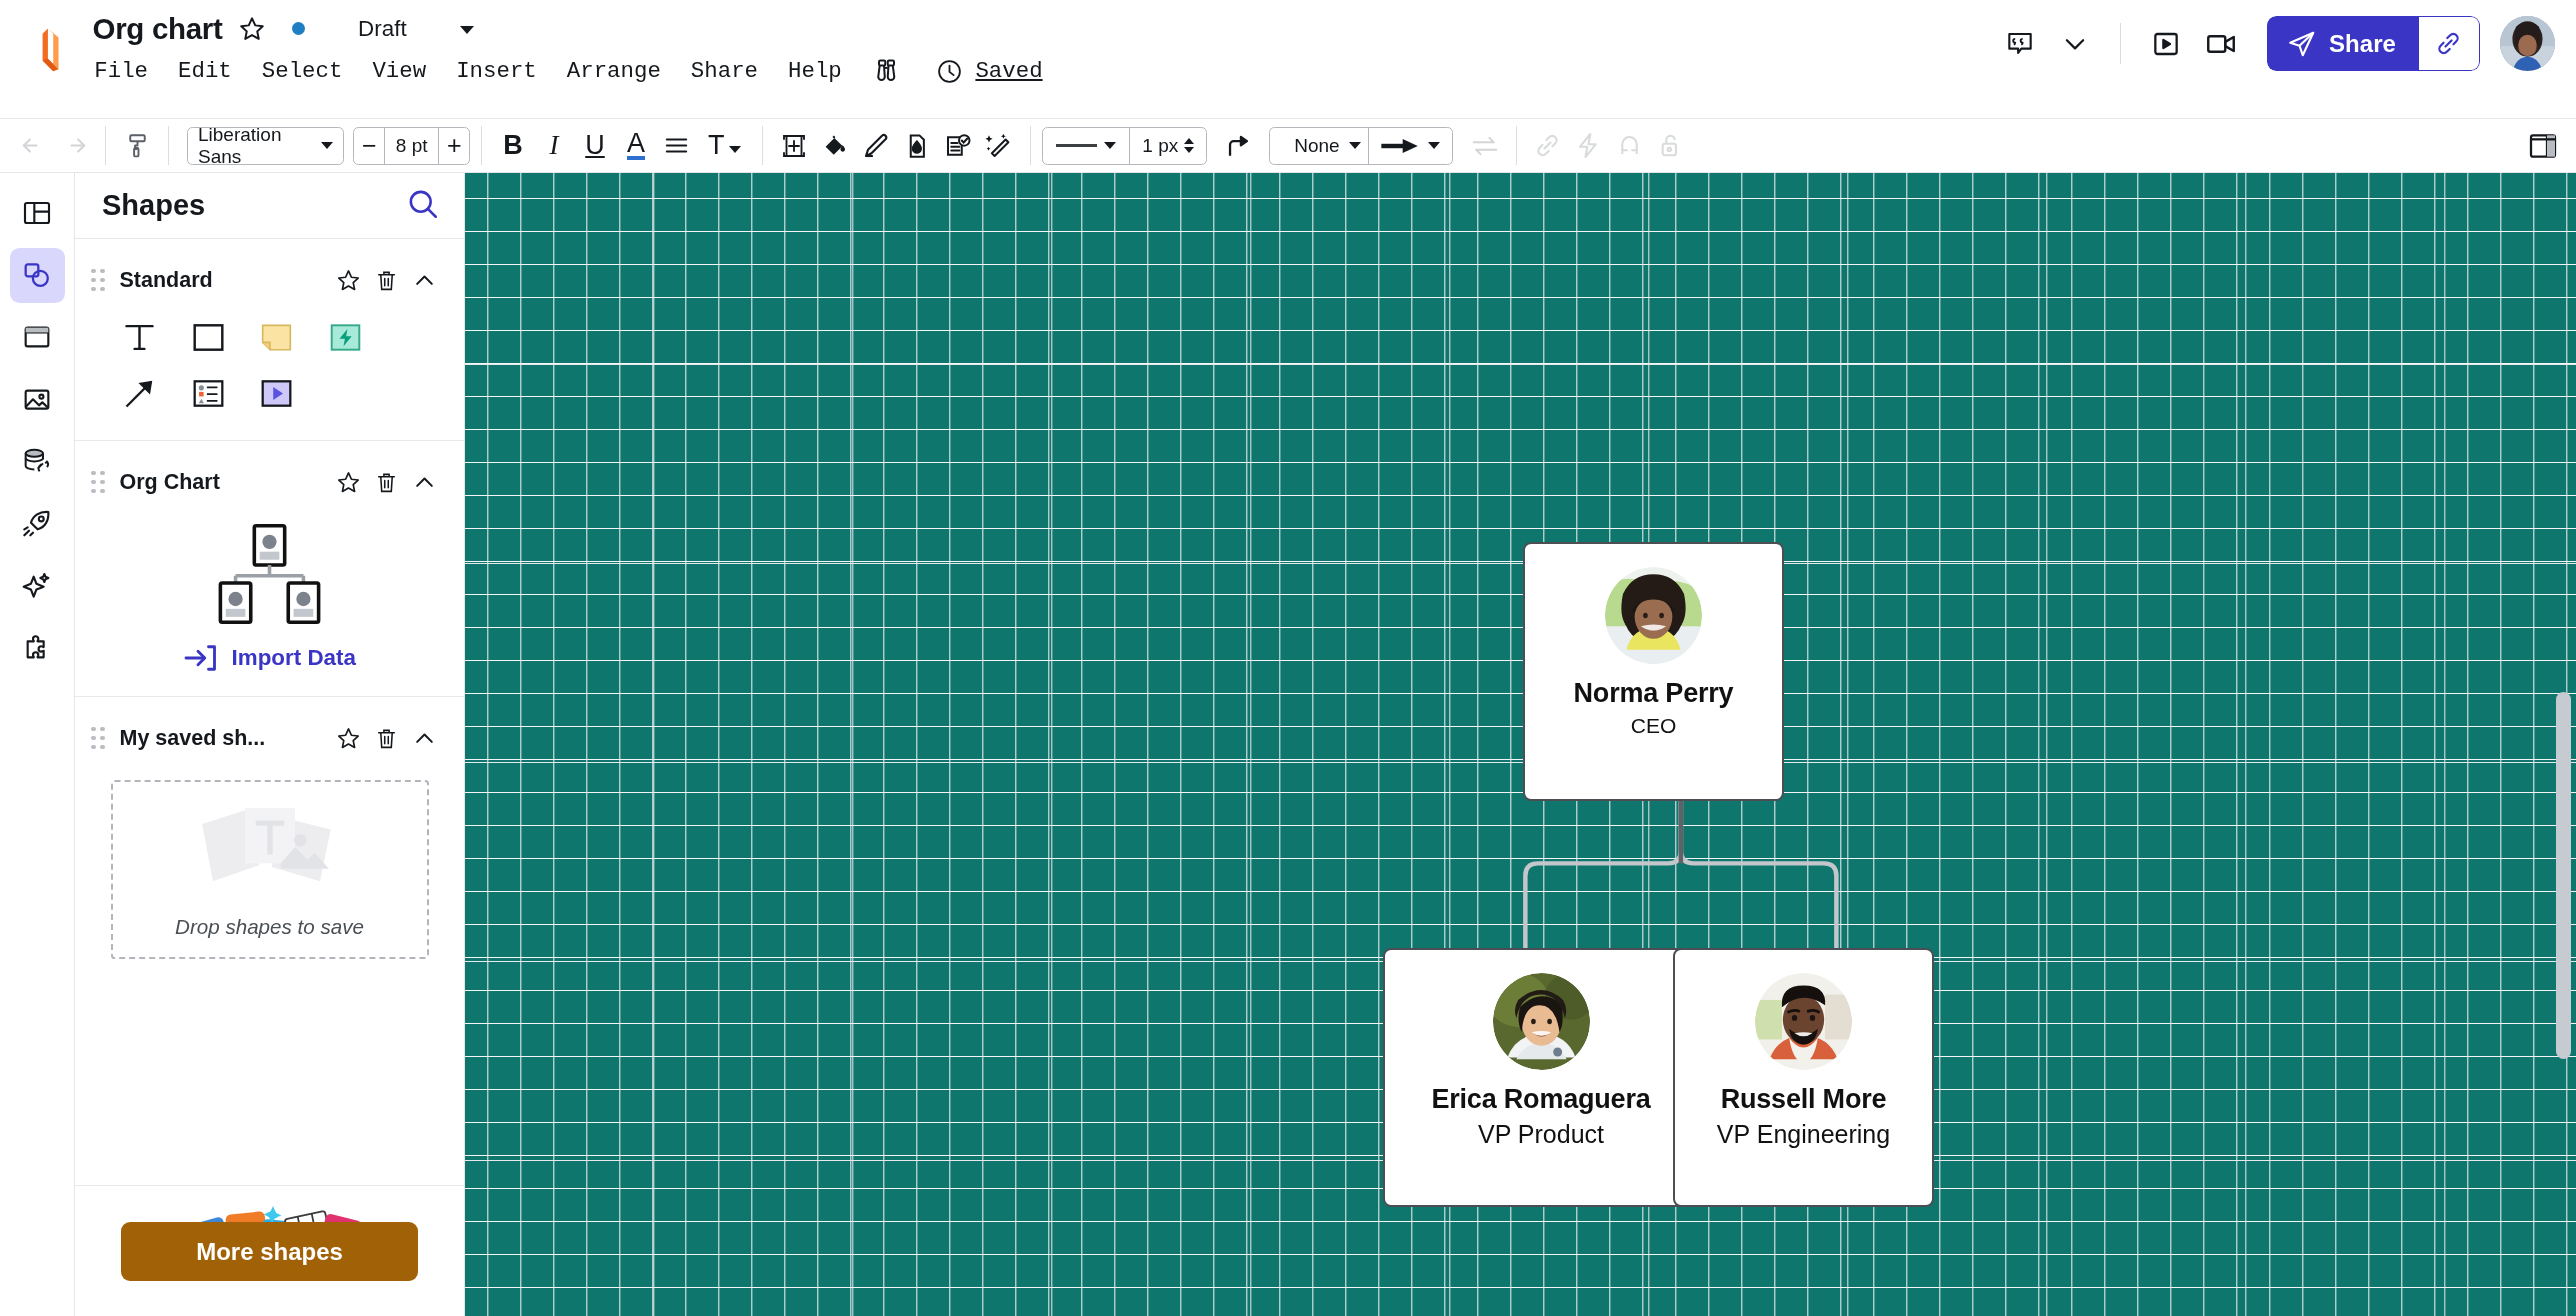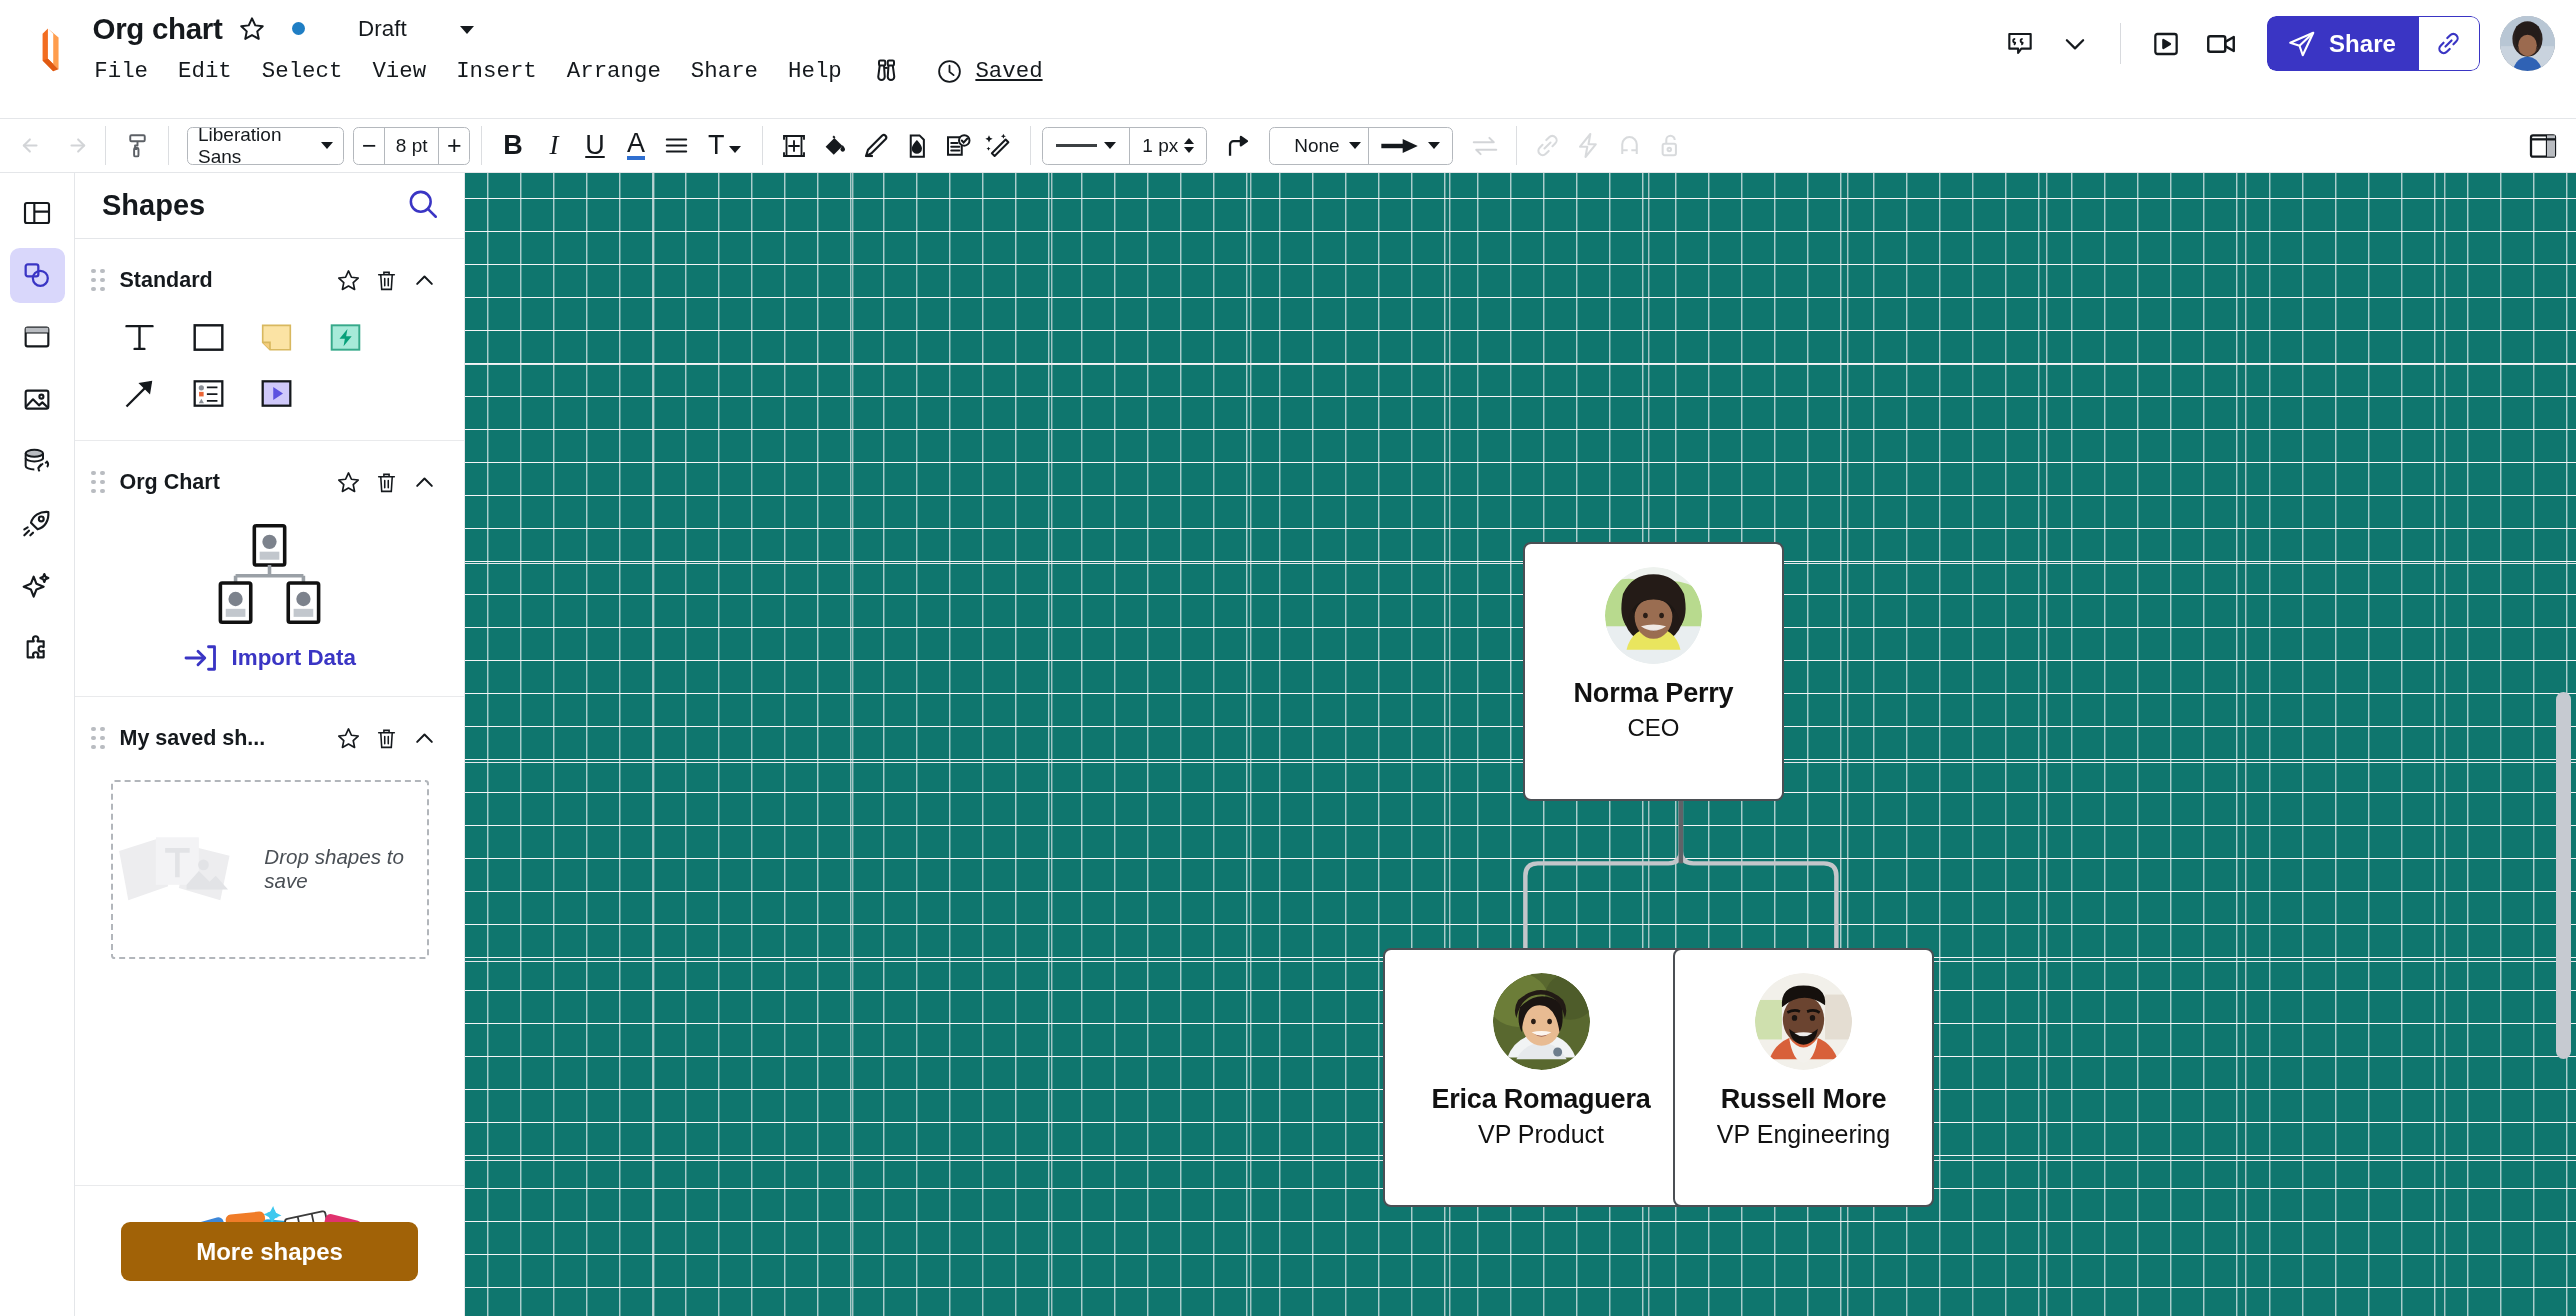"CEO" div.node-role { font-size: 24px -> 21px }
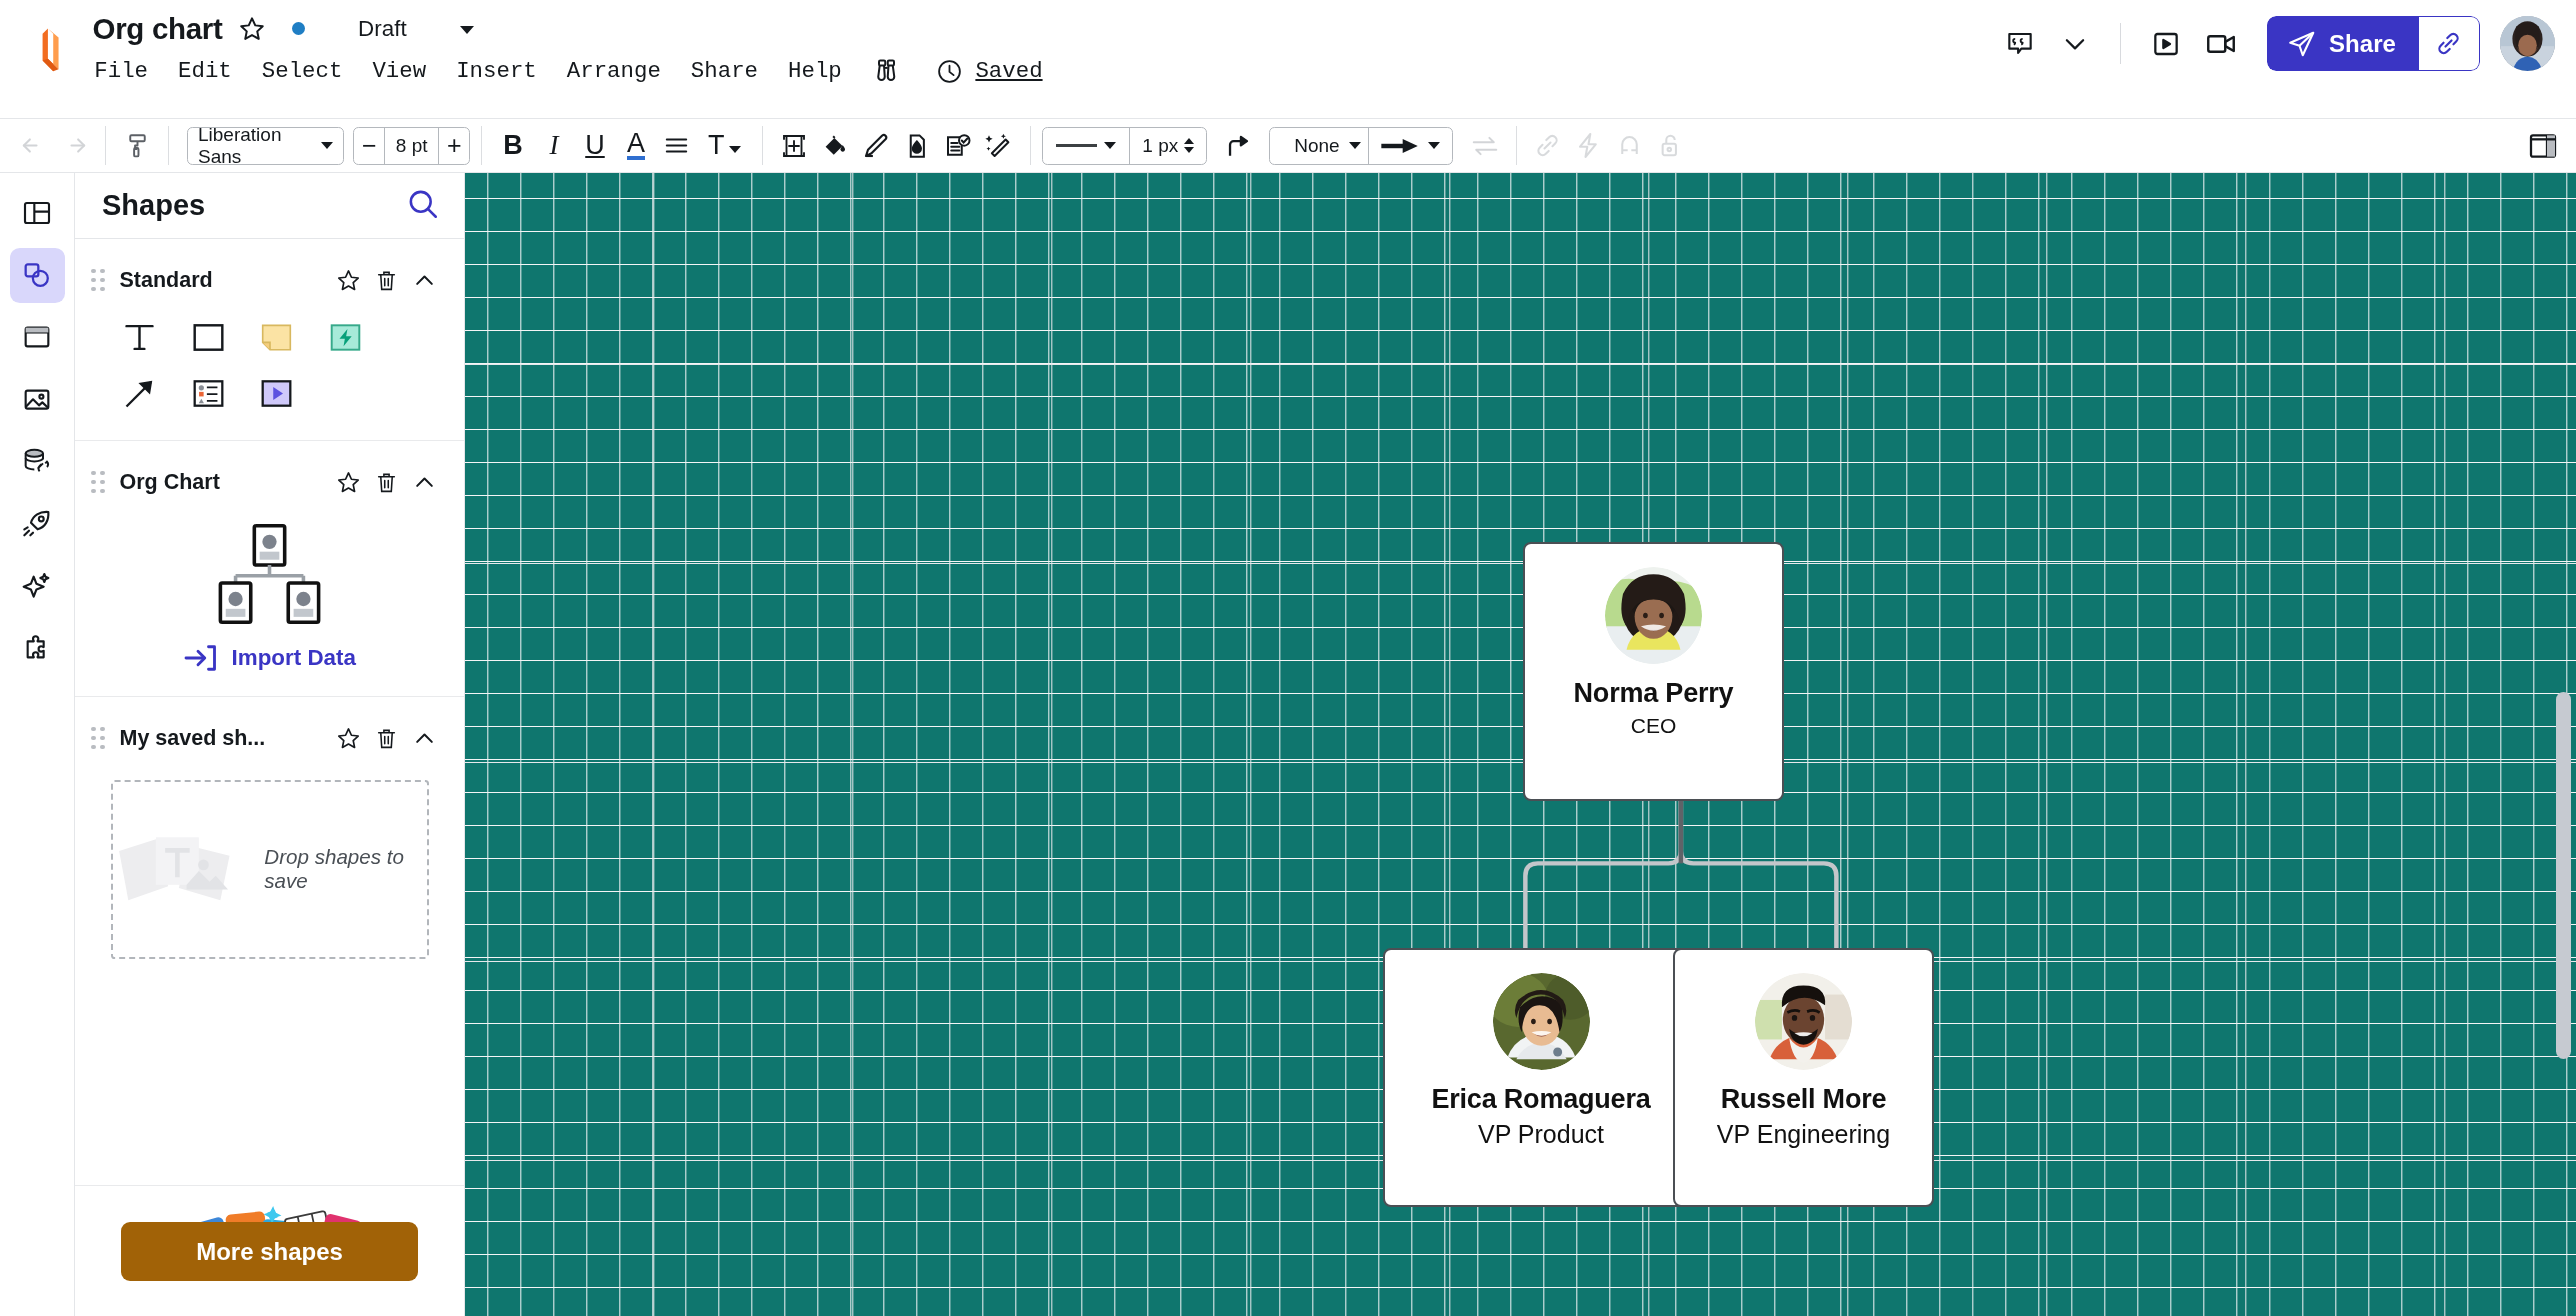"Drop shapes to save" .dropzone { flex-direction: row -> column }
